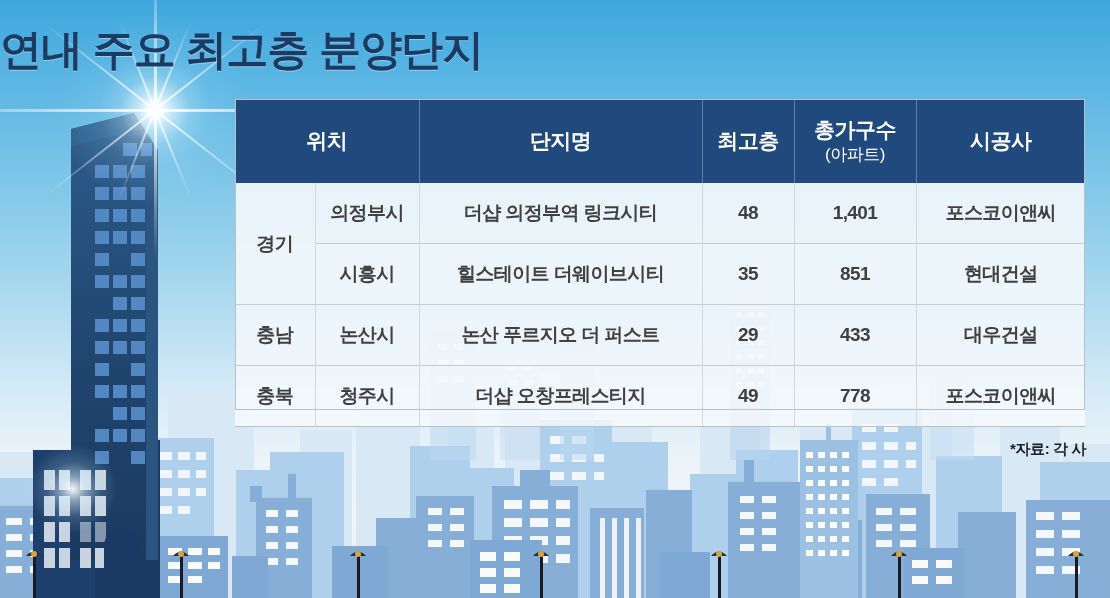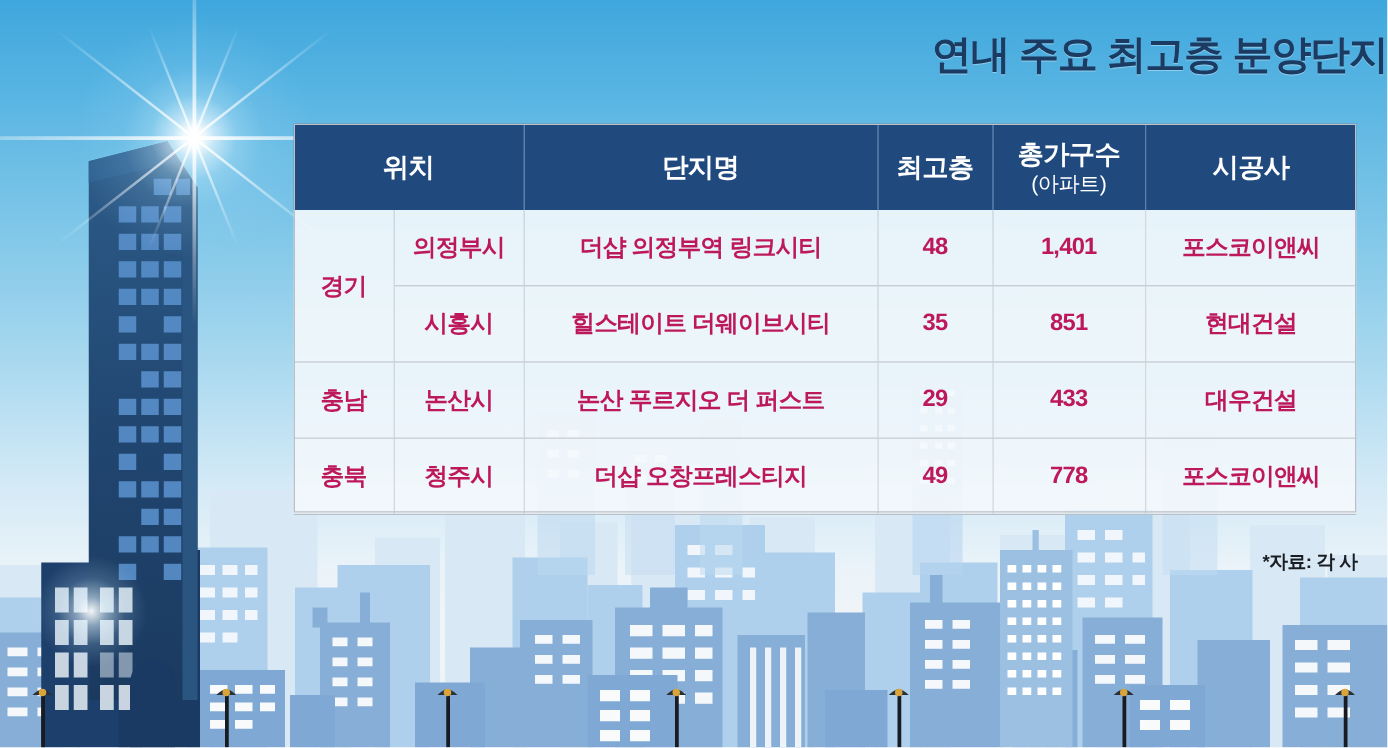"연내 주요 최고층 분양단지" .title { font-size: 32px -> 42px; text-align: right -> left }
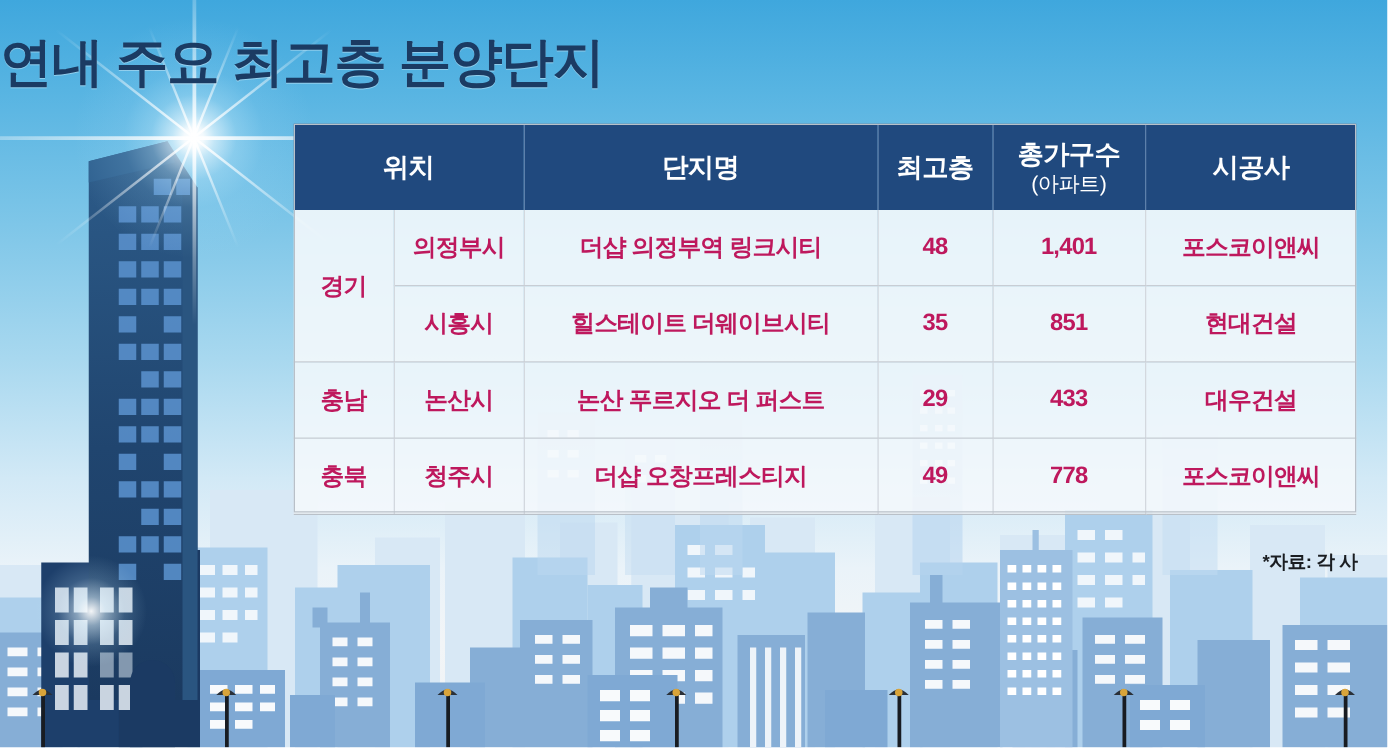"위치" table.main thead th { height: 69px -> 84px }
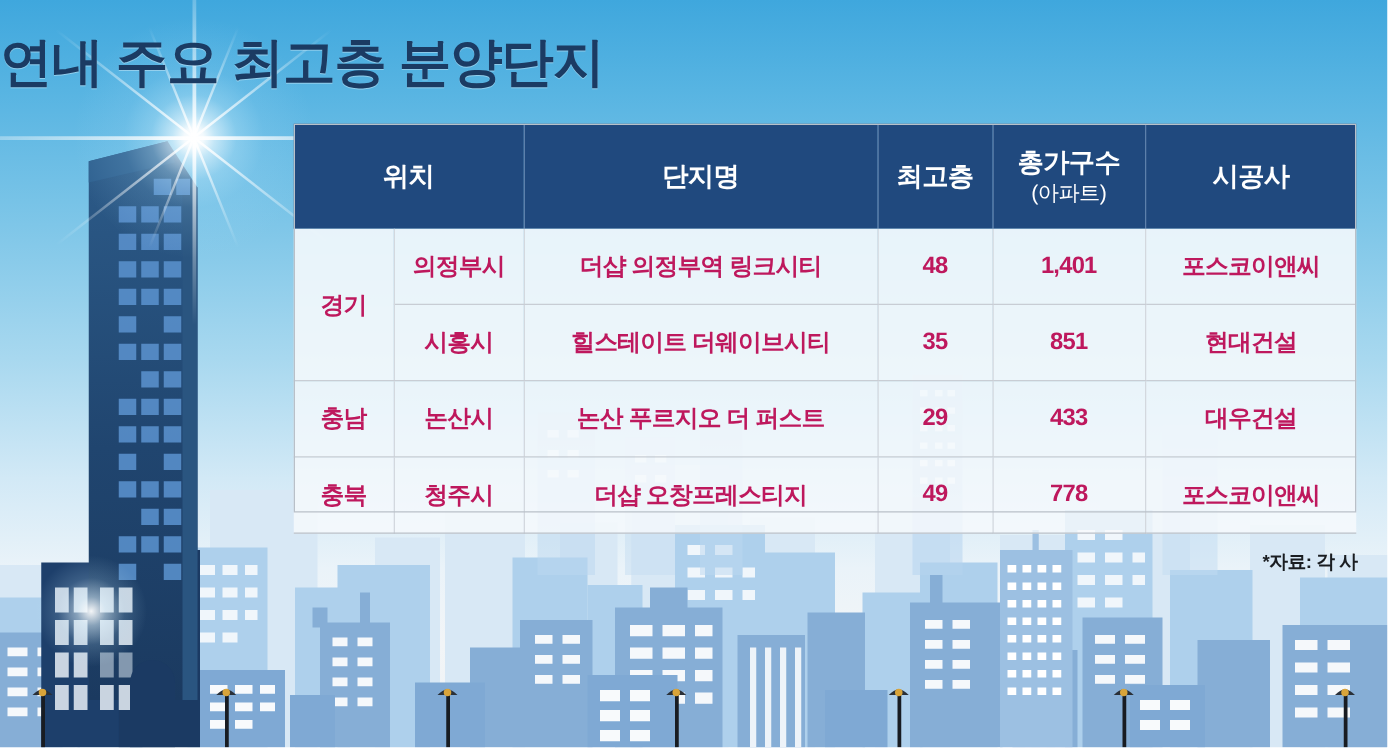"의정부시" table.main tbody td { color: #be185d -> #404040 }
